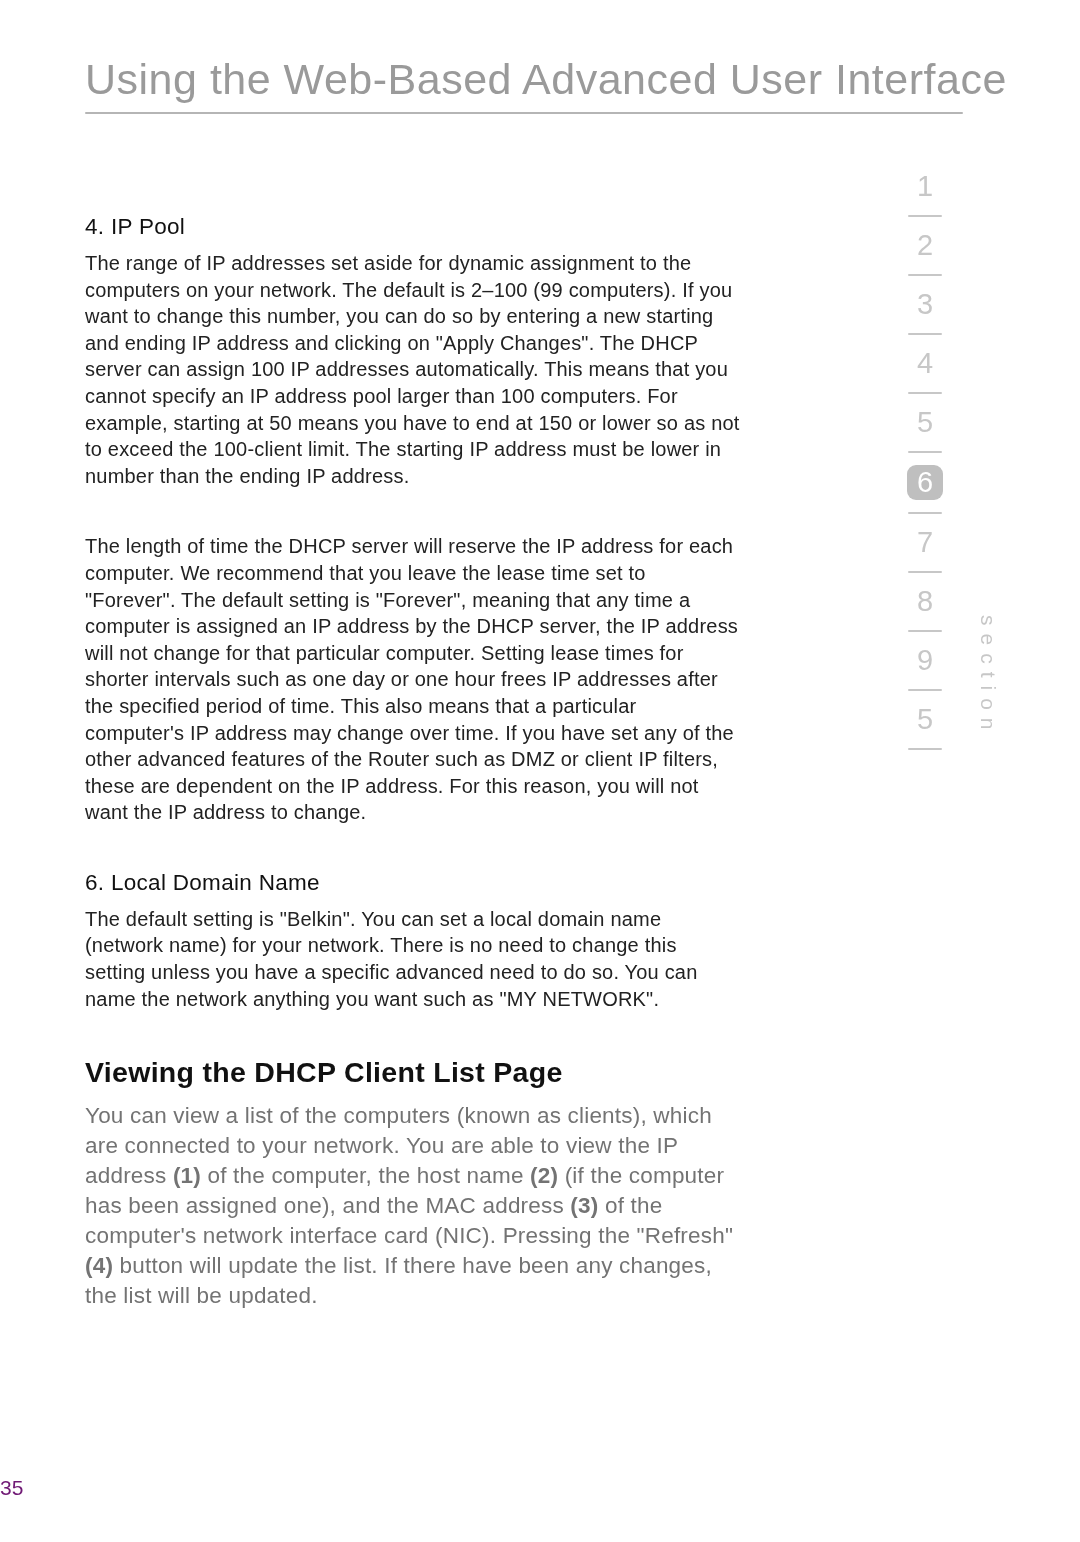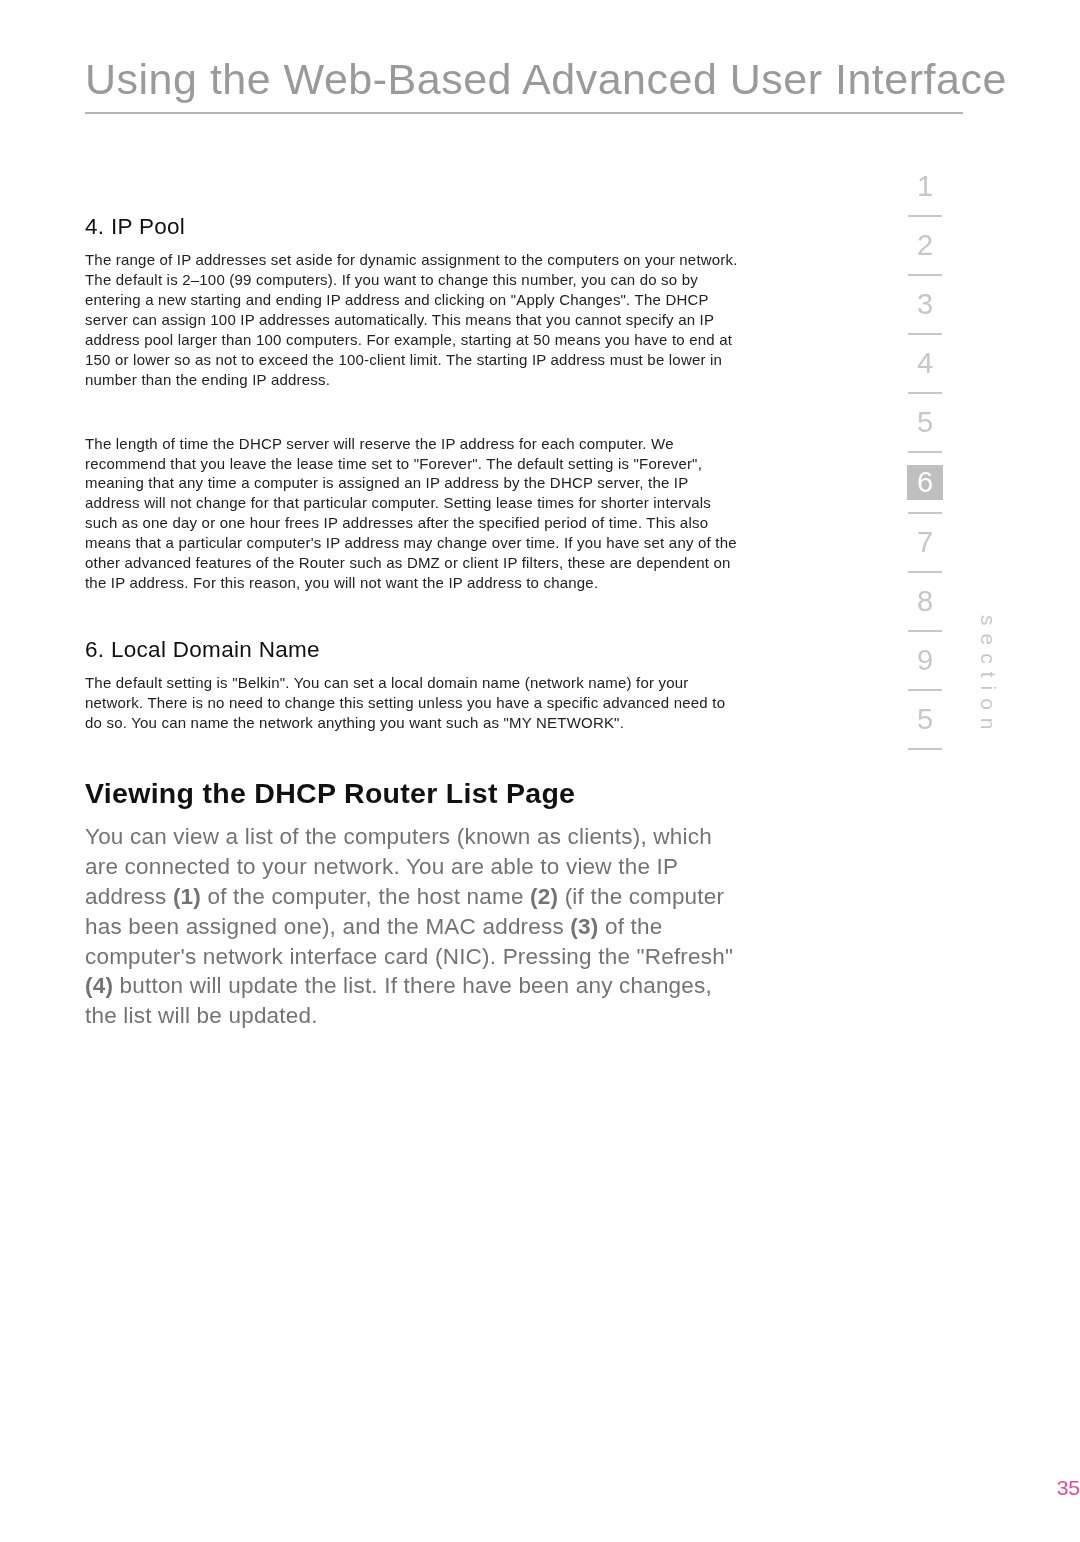"Using the Web-Based Advanced User" * { border-radius: none -> 9px }
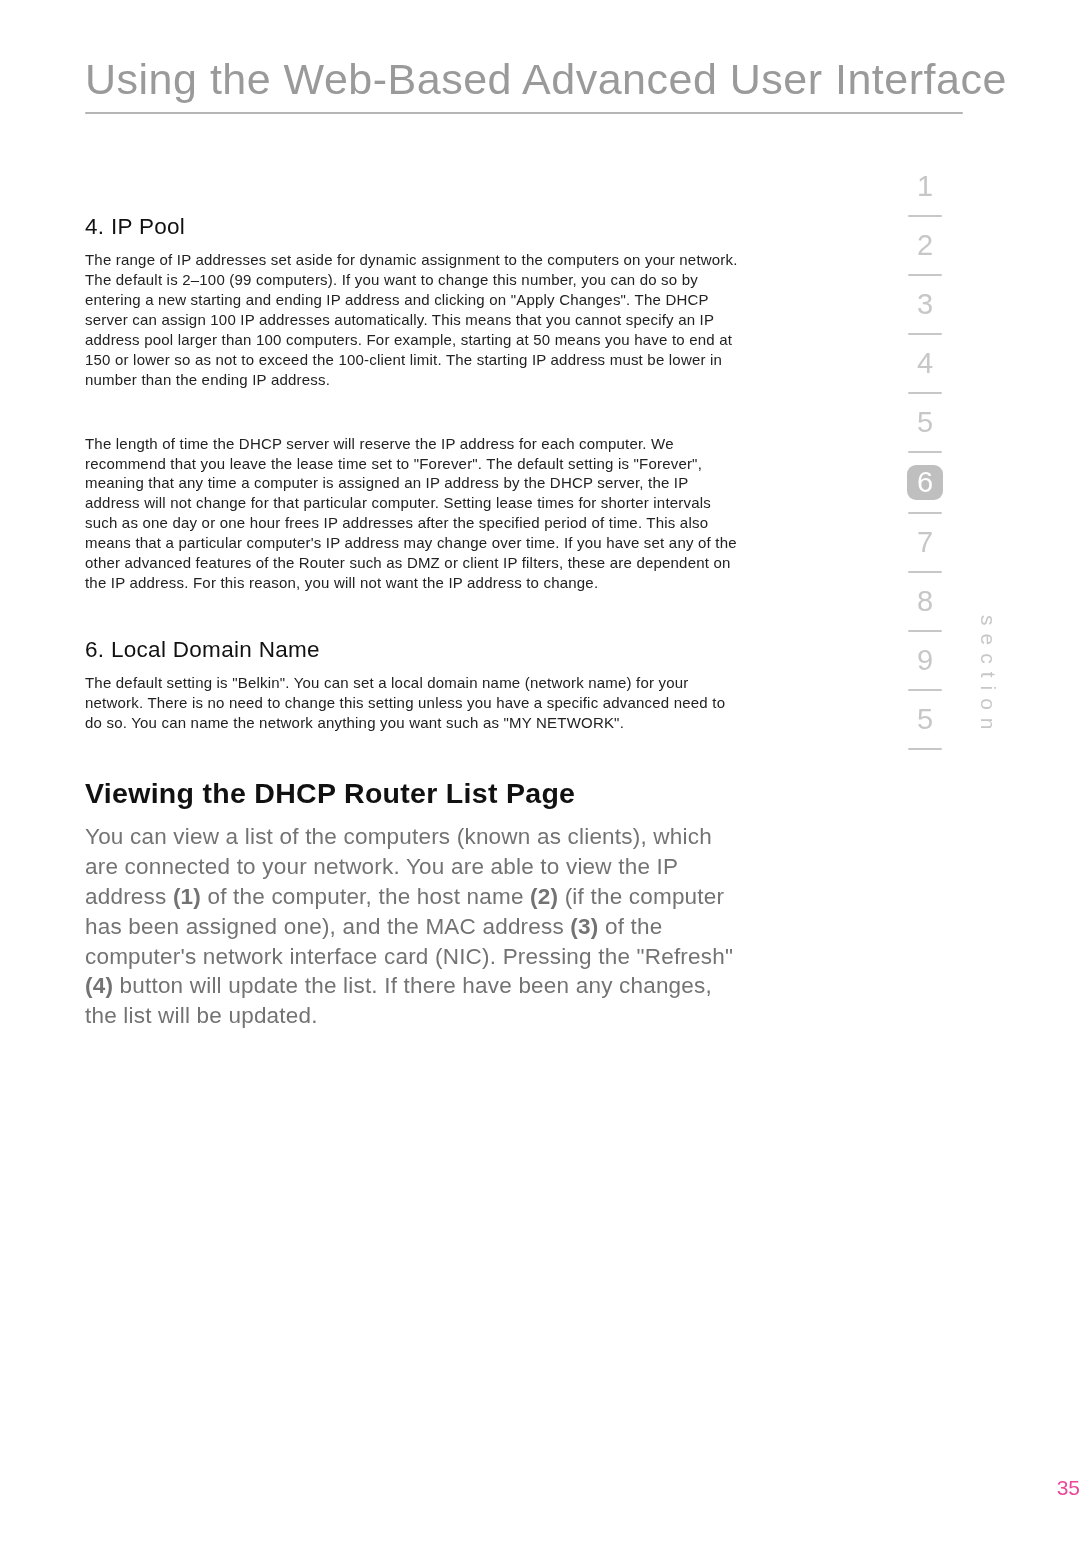"The range of IP addresses" .body-text { font-size: 15px -> 20px }
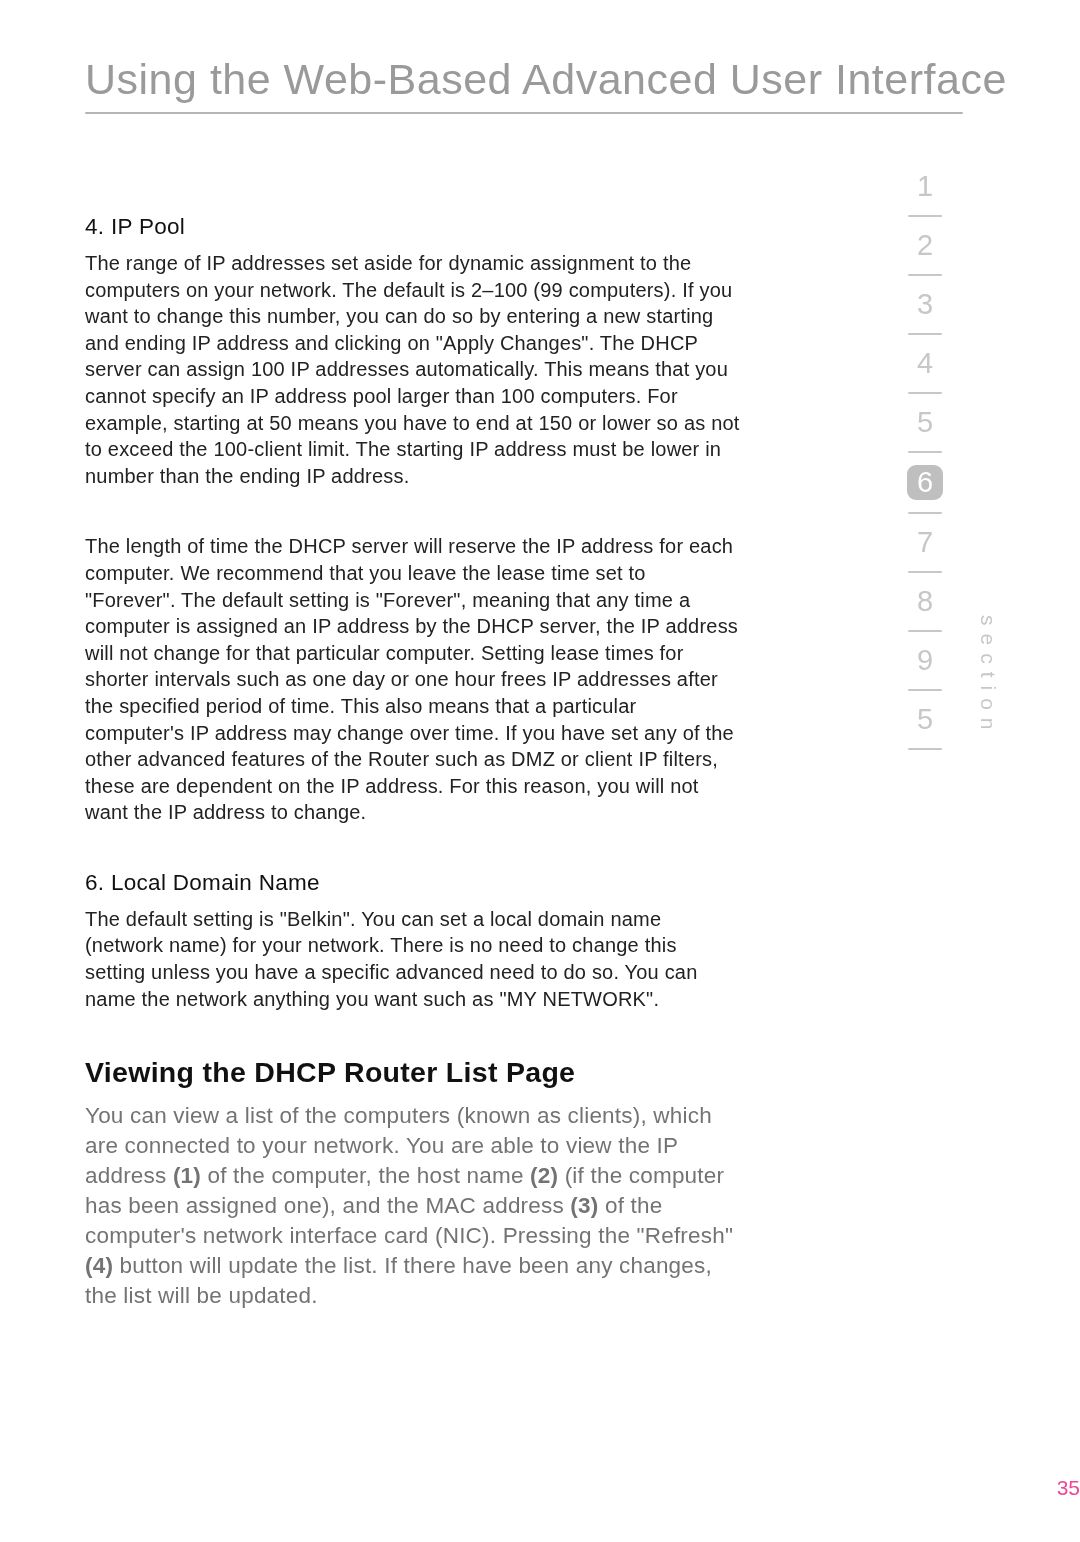"Viewing the DHCP Router List" div.subh2 { text: Router -> Client }
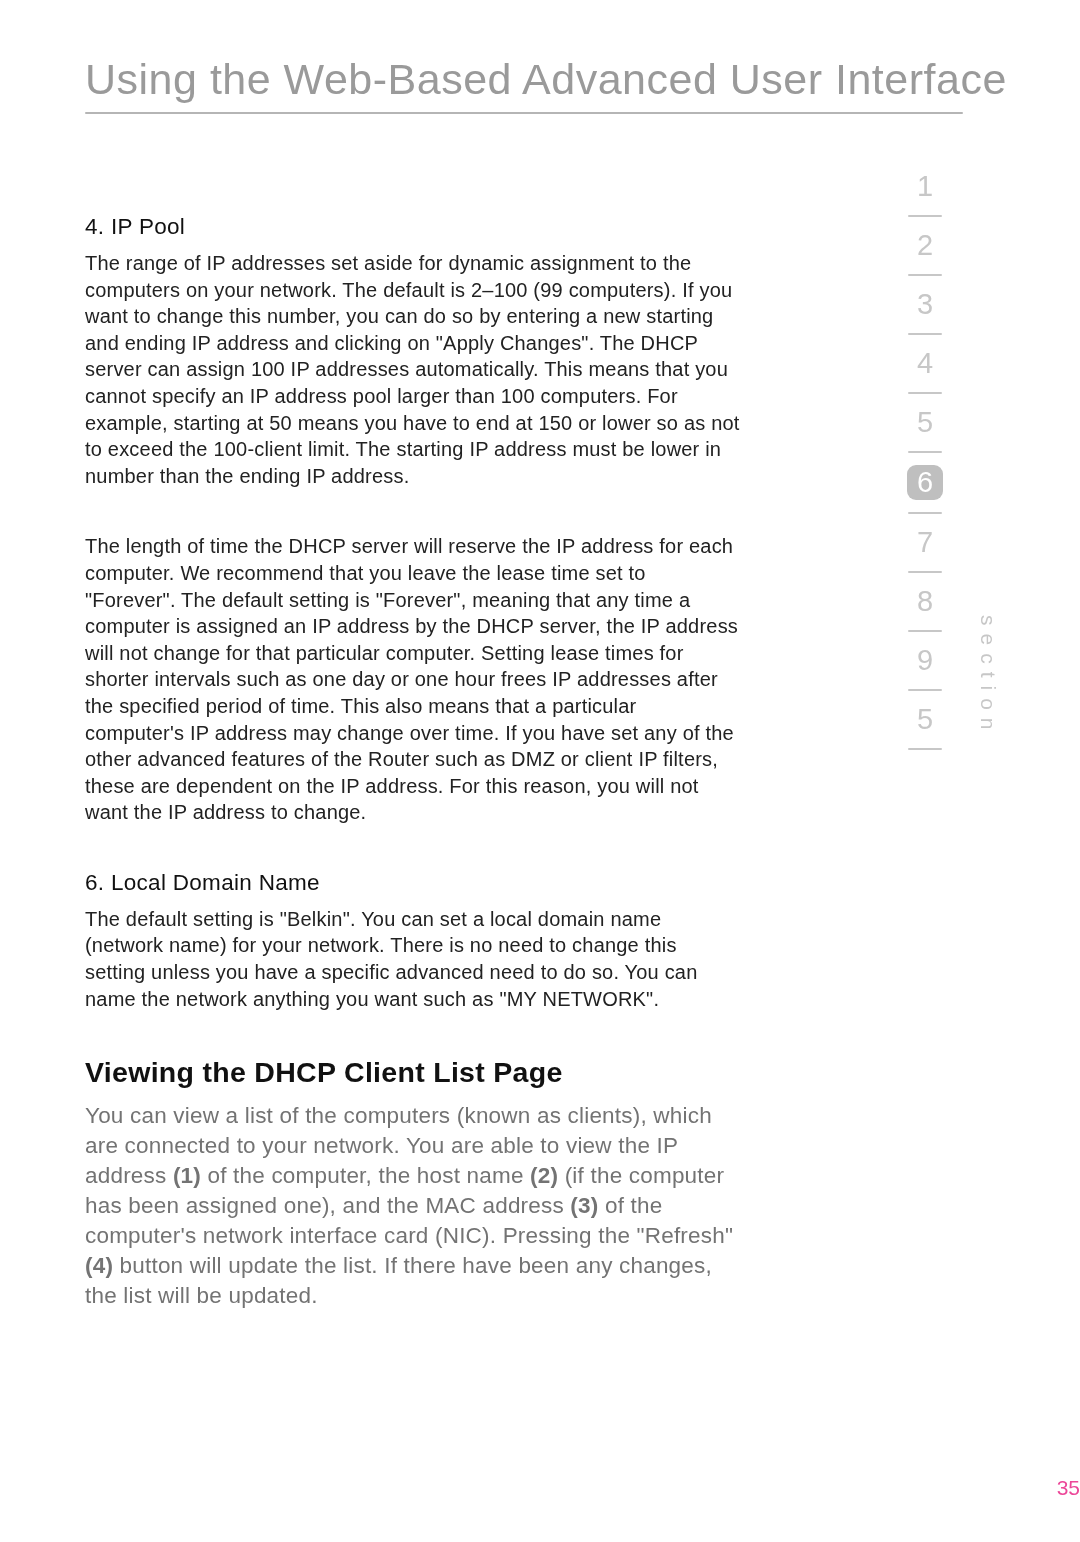"35" .page-number { color: #ec4899 -> #701a75; text-align: right -> left }
